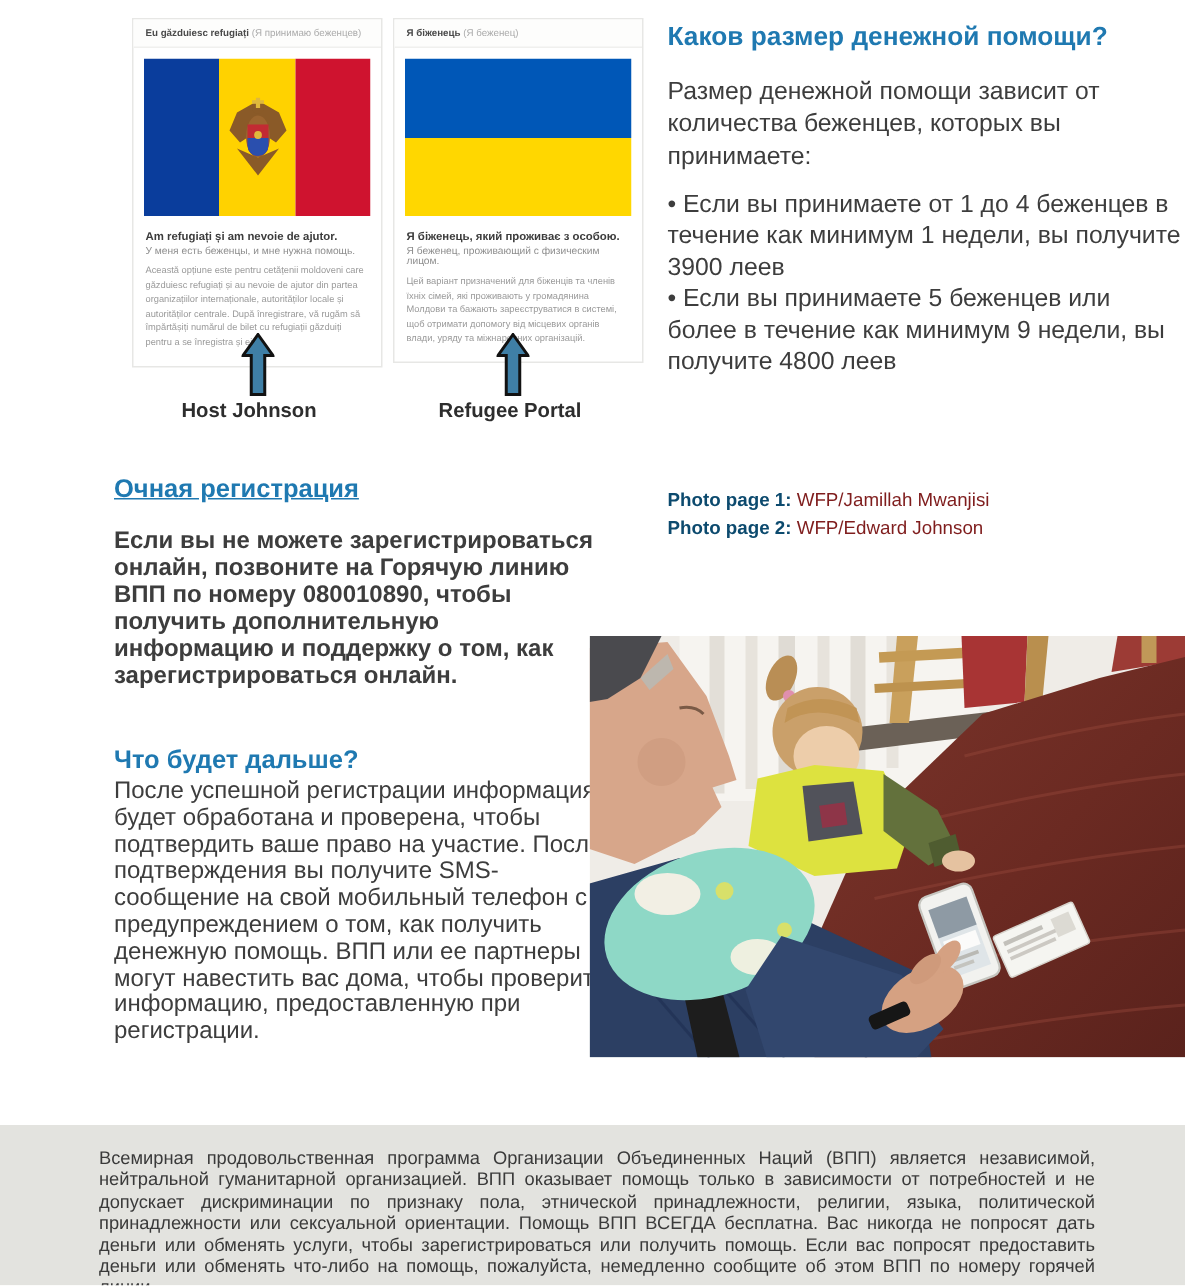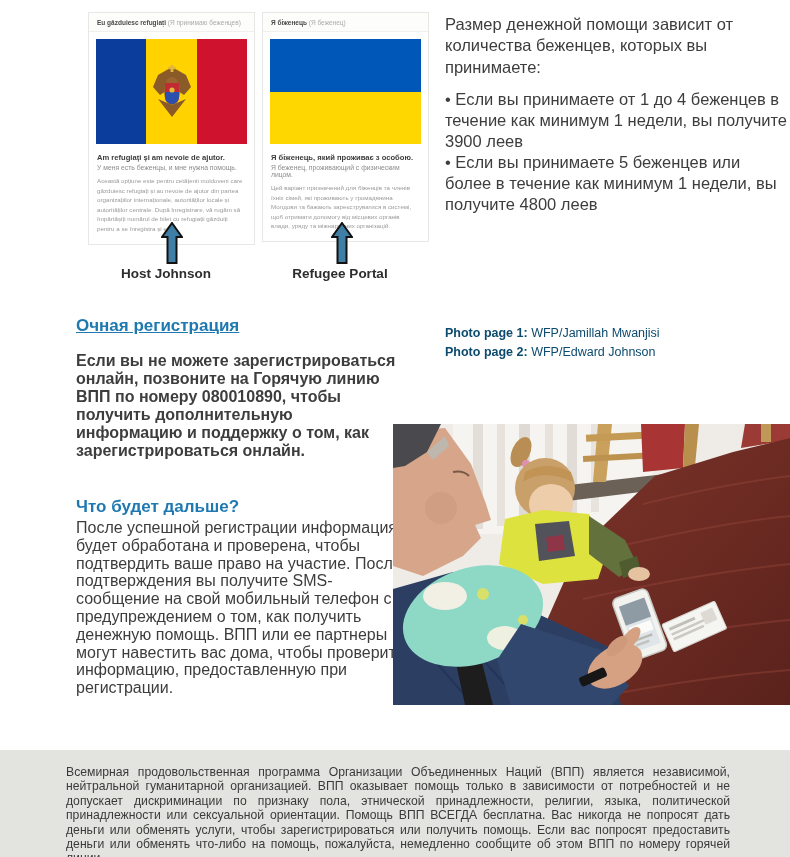"Каков размер денежной помощи?" div.sec-heading { html: none -> <div>Каков размер денежной помощи?</div> }
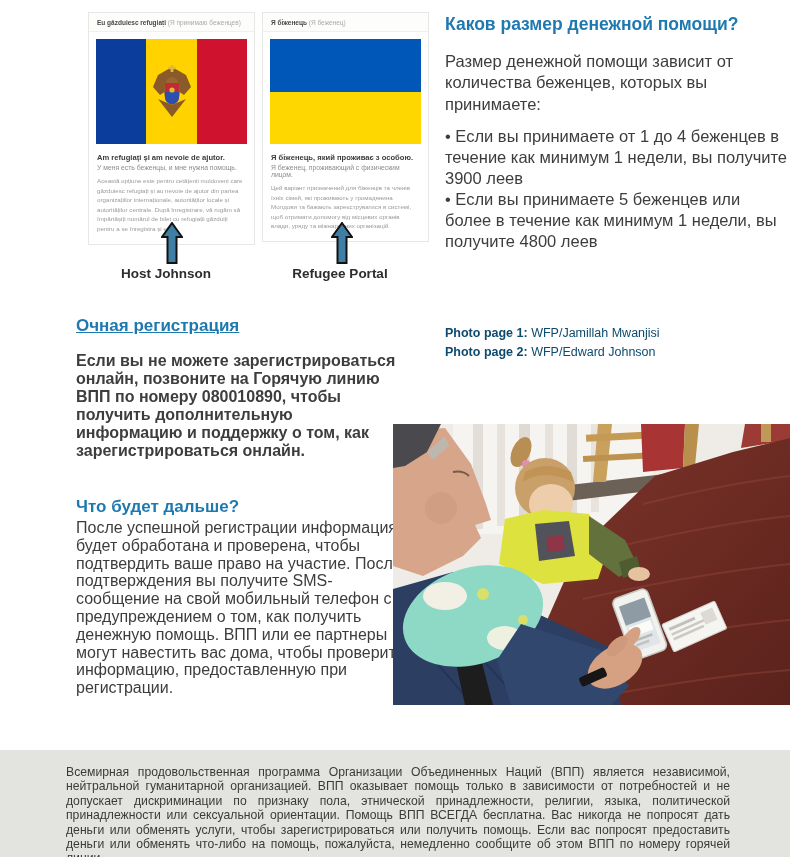"• Если вы принимаете 5" div.bullet { text: 1 -> 9 }
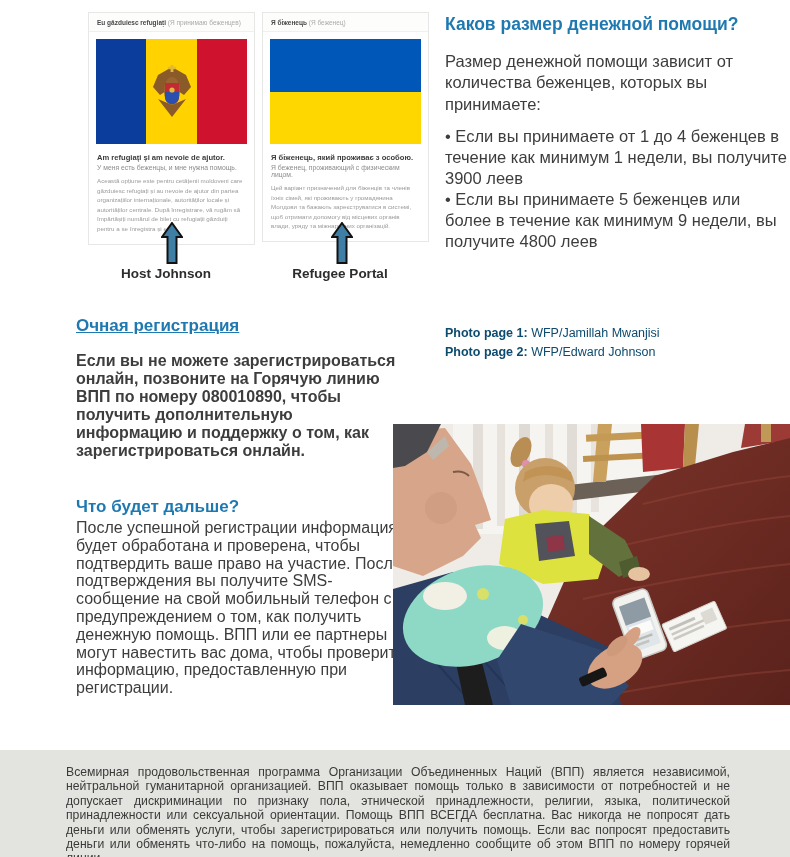"WFP/Jamillah Mwanjisi" .credit-value { color: #0c4a6e -> #7f1d1d }
